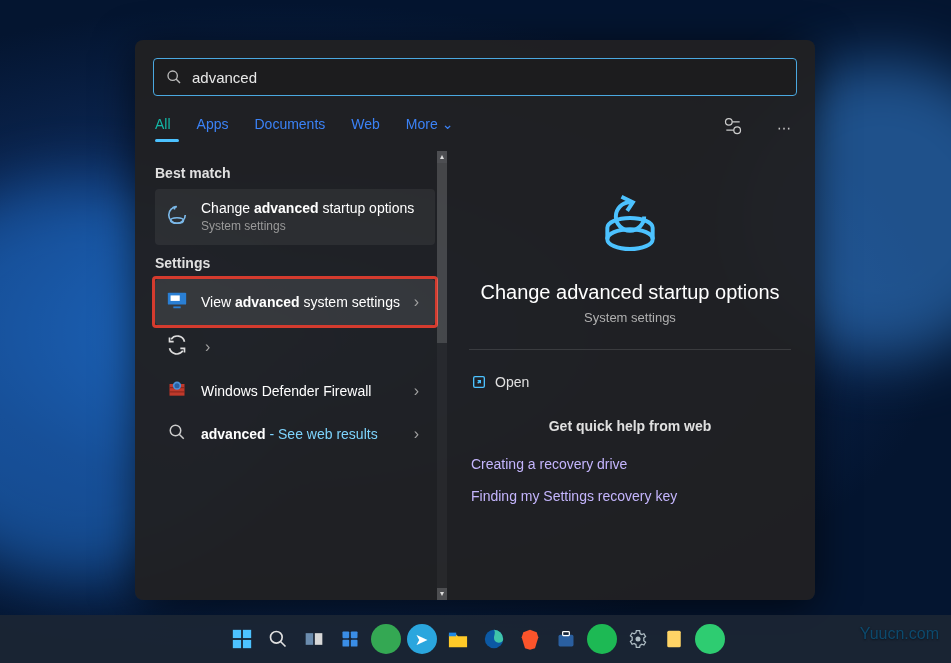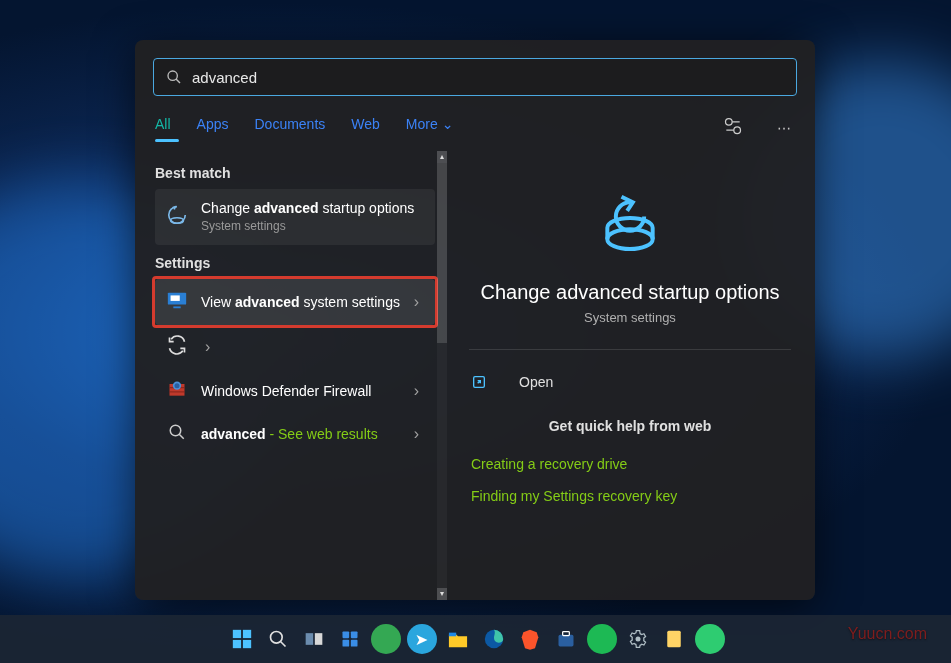"Open" .preview-action { gap: 32px -> 8px }
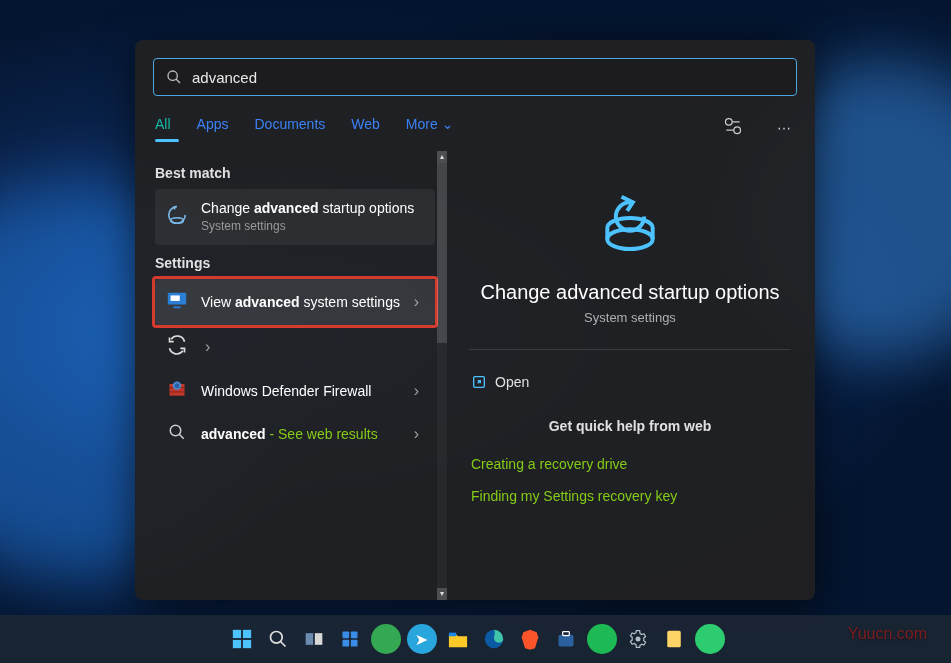"- See web results" span { color: #84cc16 -> #7dd3fc }
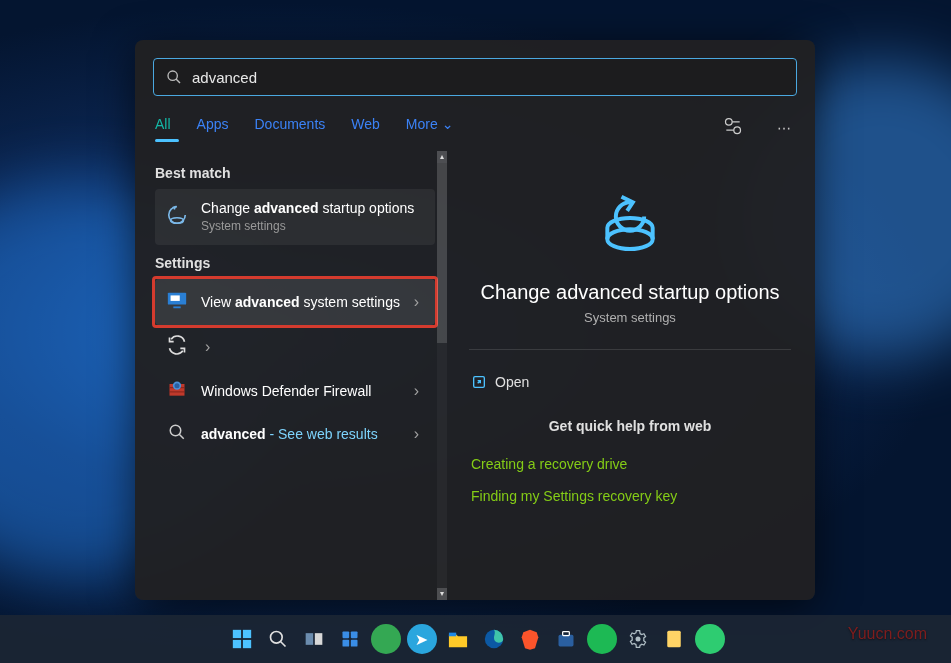"Creating a recovery drive" .help-link { color: #84cc16 -> #c4b5fd }
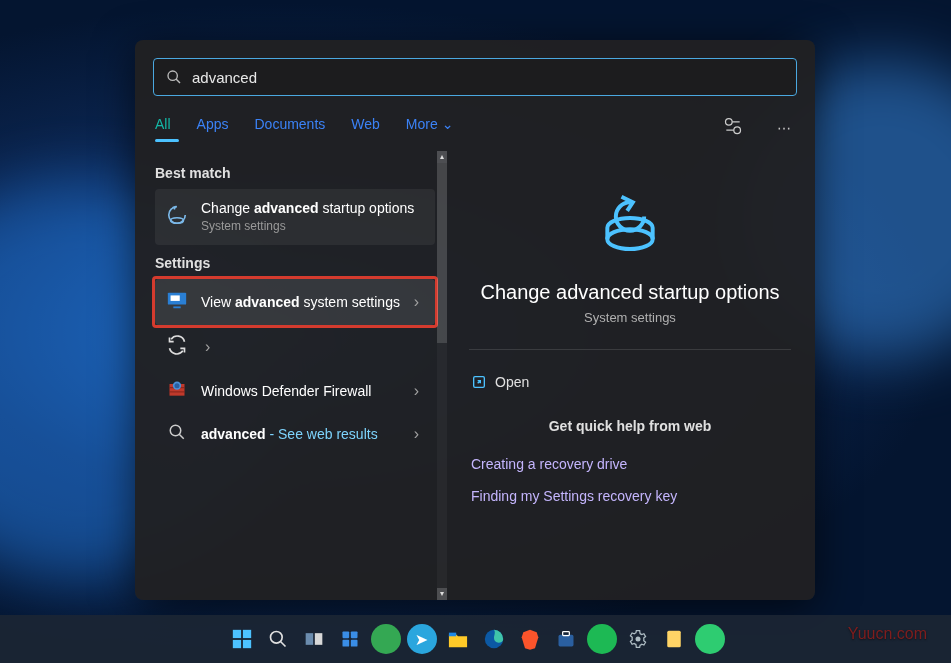"Yuucn.com" .watermark { color: #7f1d1d -> #0c4a6e; right: 24px -> 12px }
